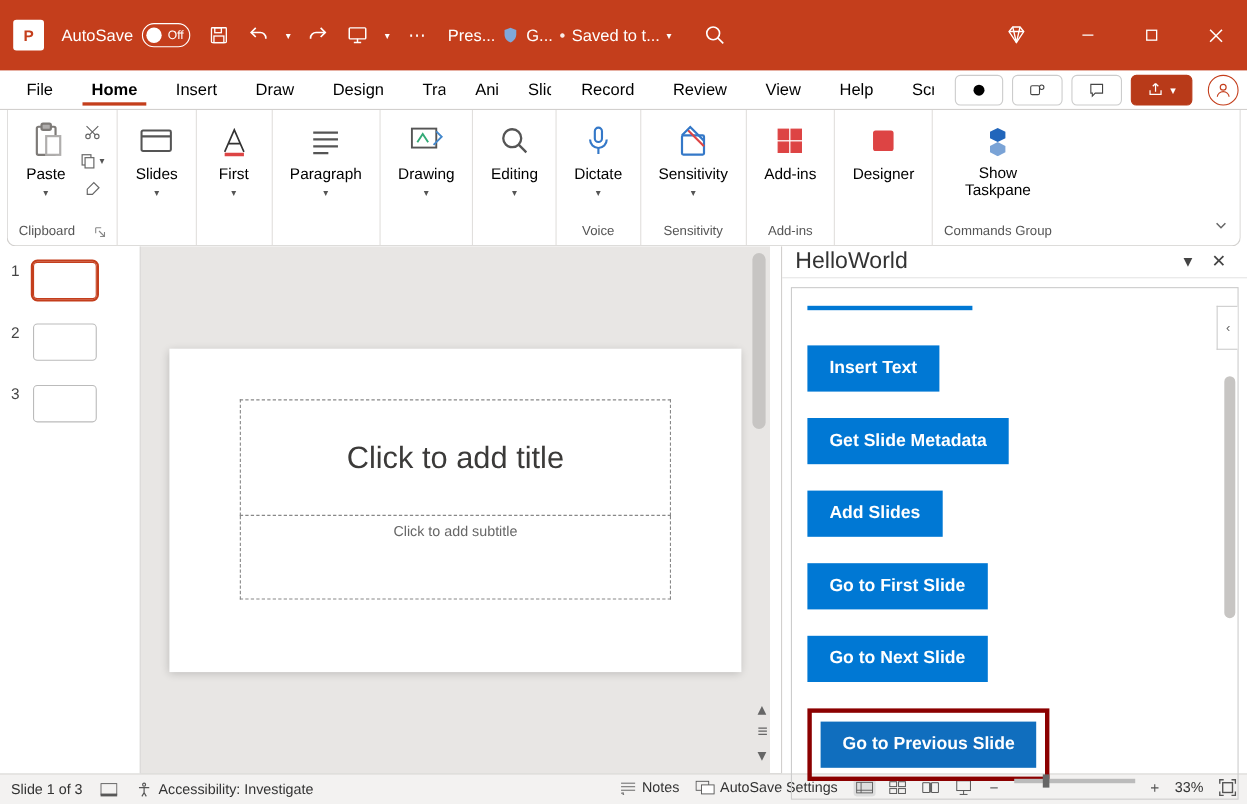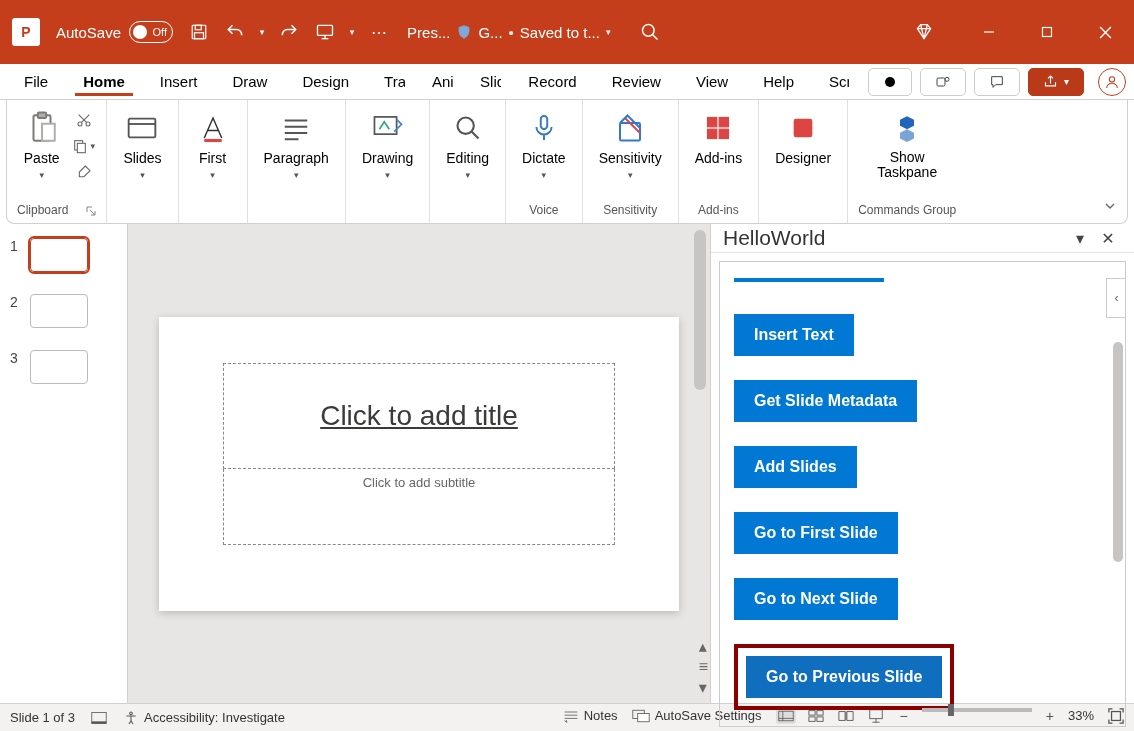"HelloWorld" .taskpane { margin-left: none -> 10px }
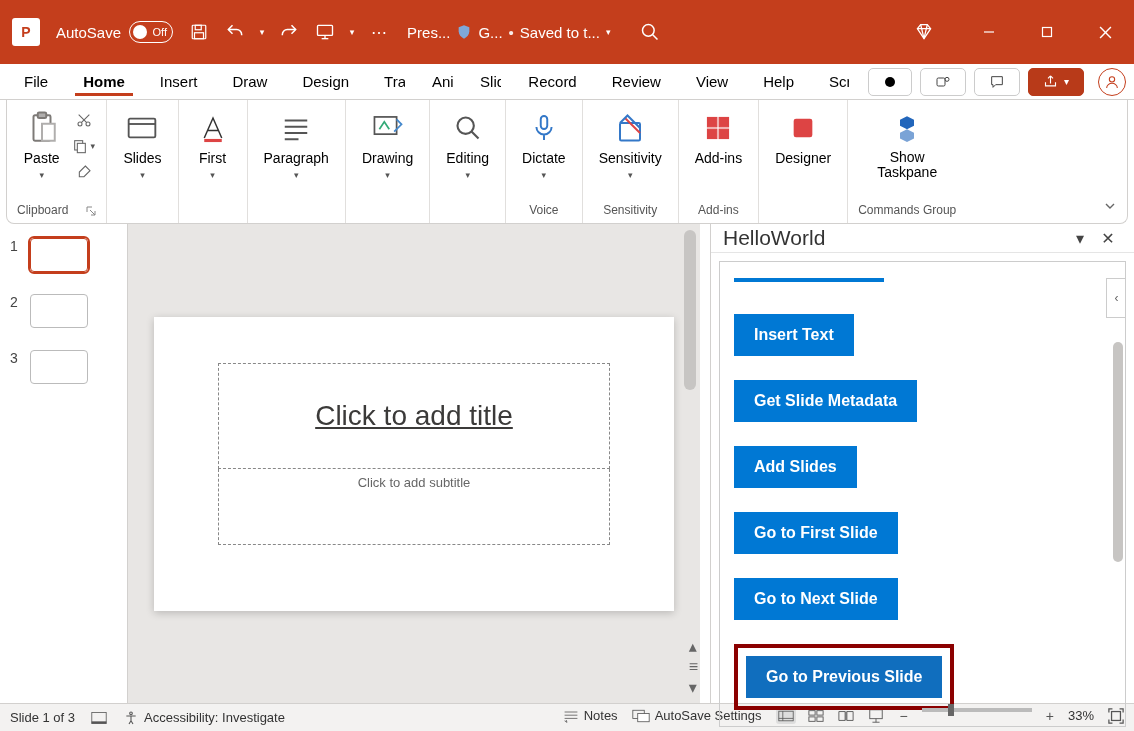"Click to add title" .ph-title { text-decoration: underline -> none }
